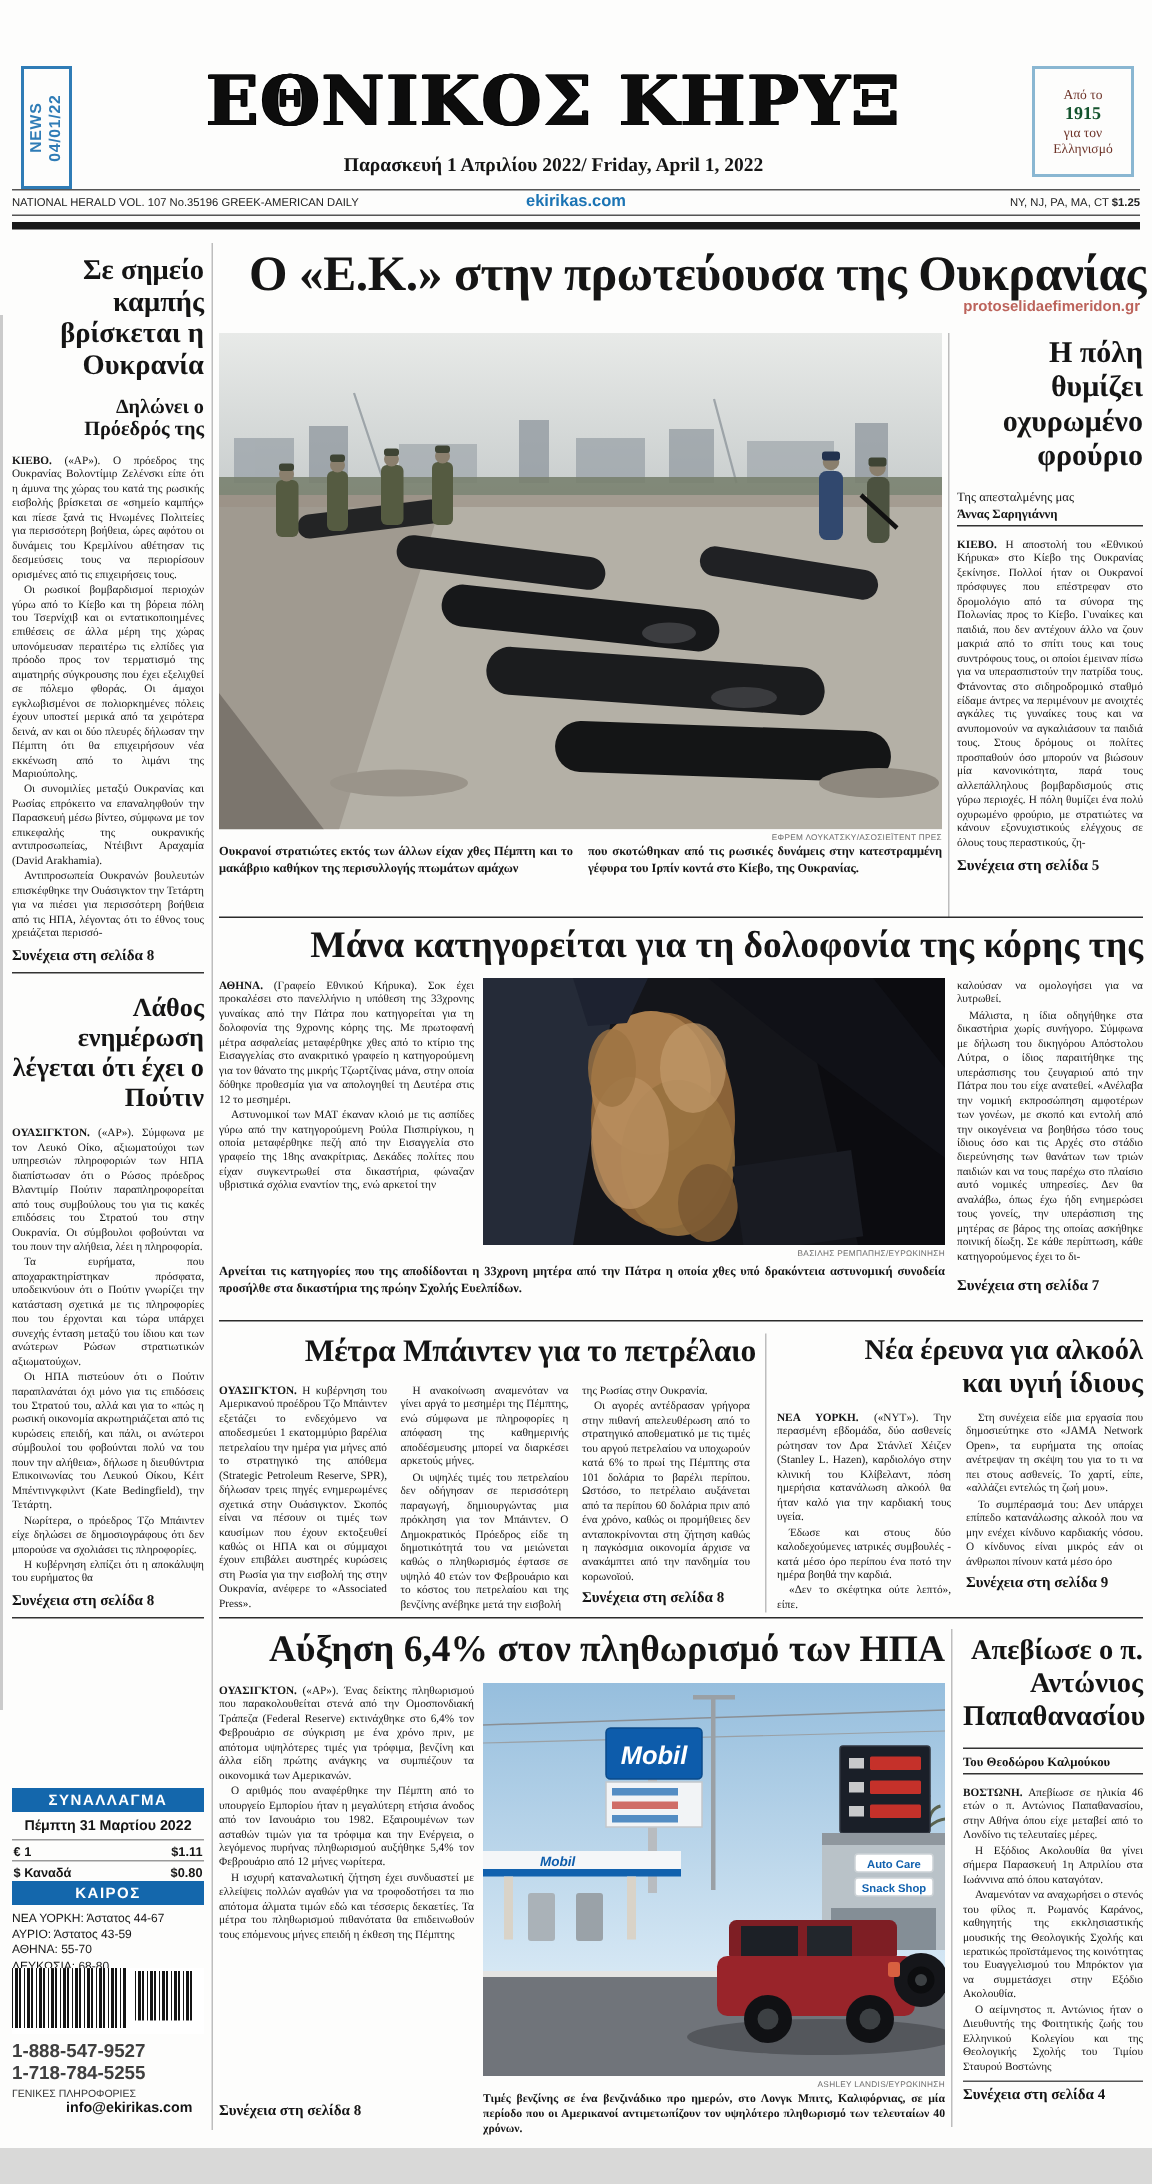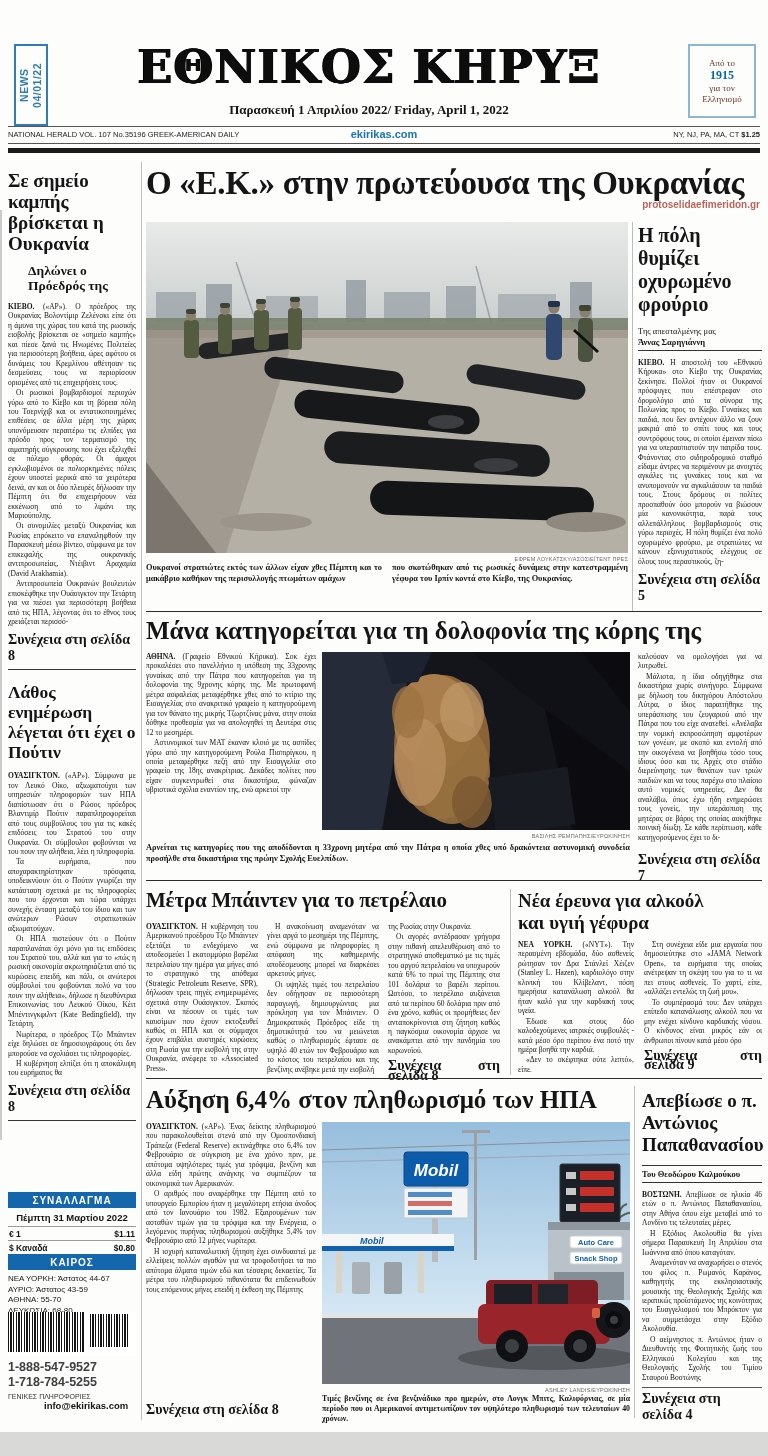"1915" span { color: #0369a1 -> #14532d }
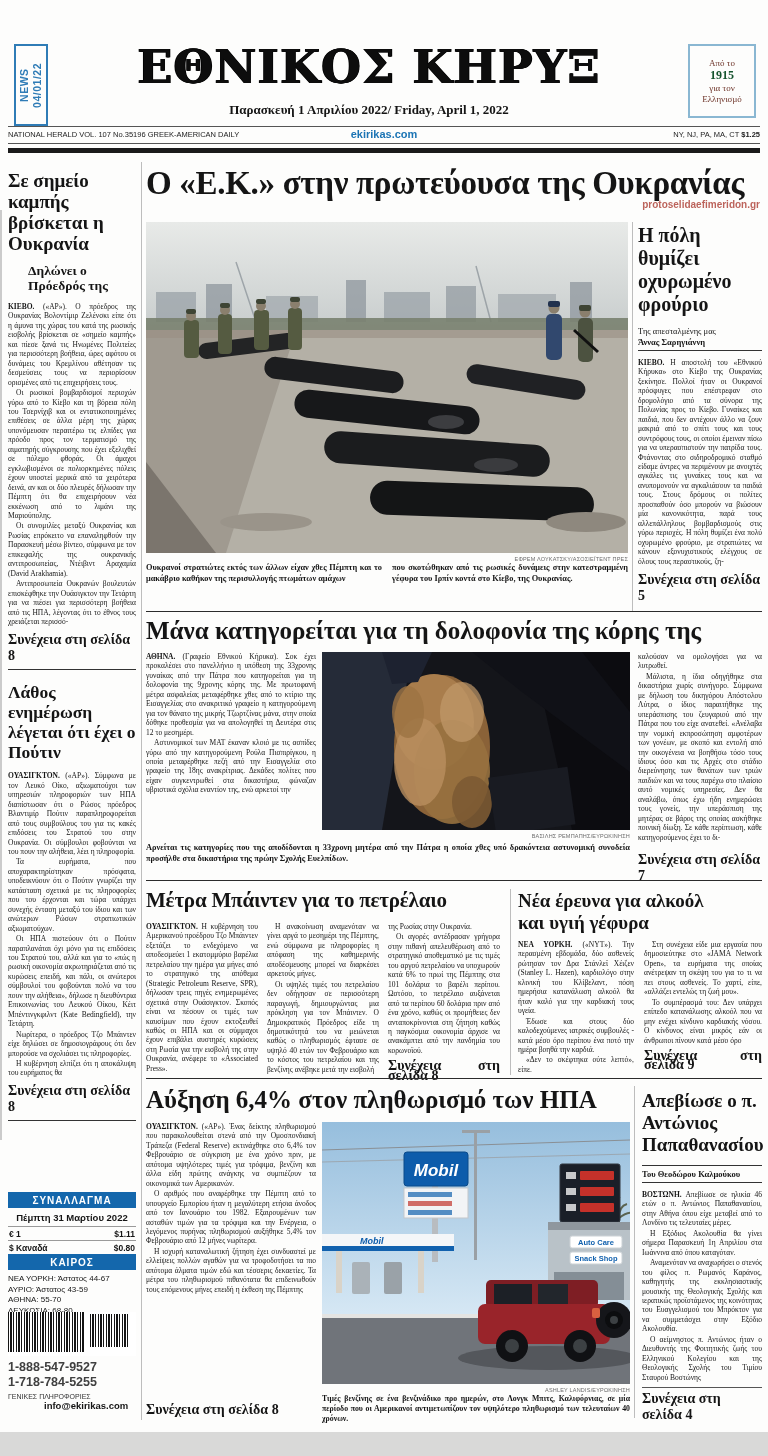"Σε σημείο καμπής βρίσκεται η" .hl { text-align: left -> right }
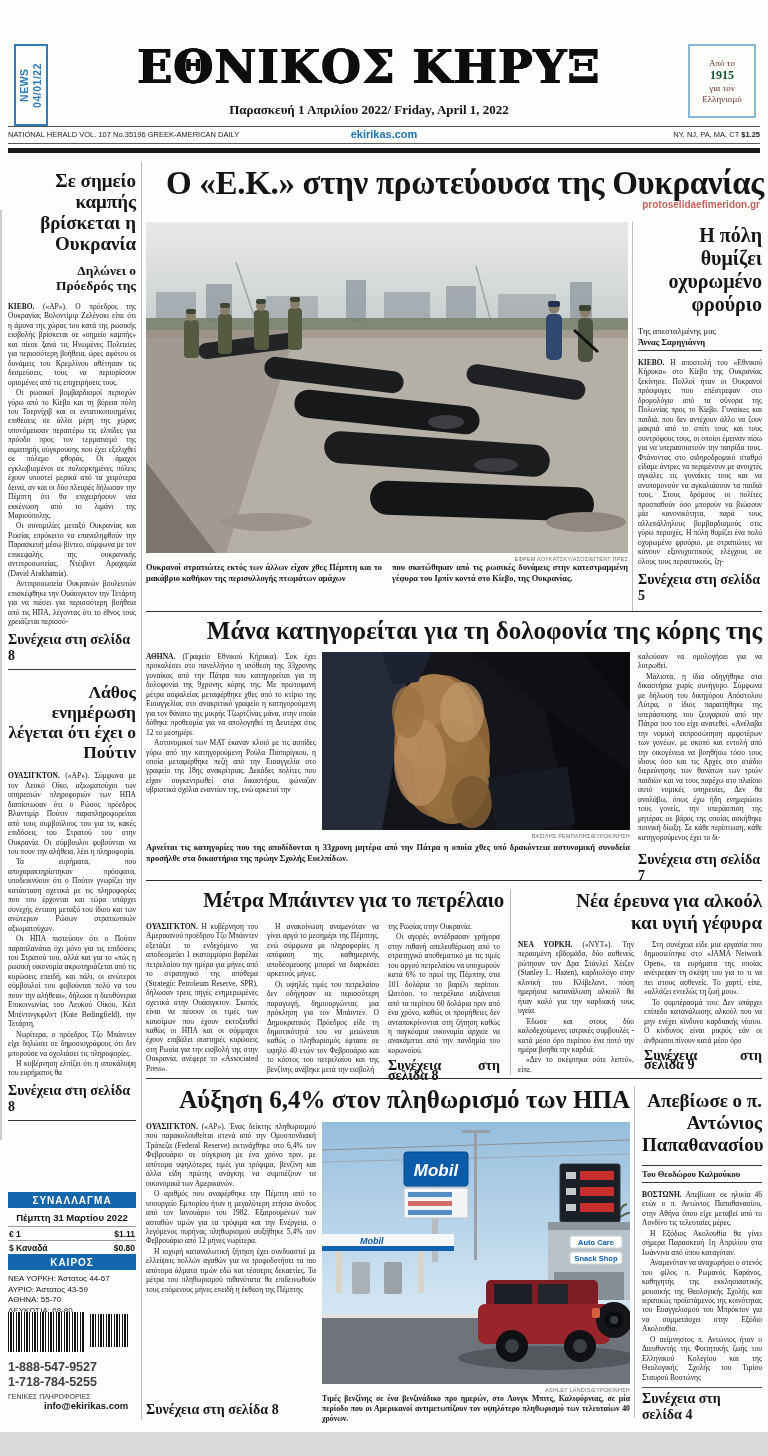"Συνέχεια στη σελίδα 5" .cont { font-size: 14px -> 10px }
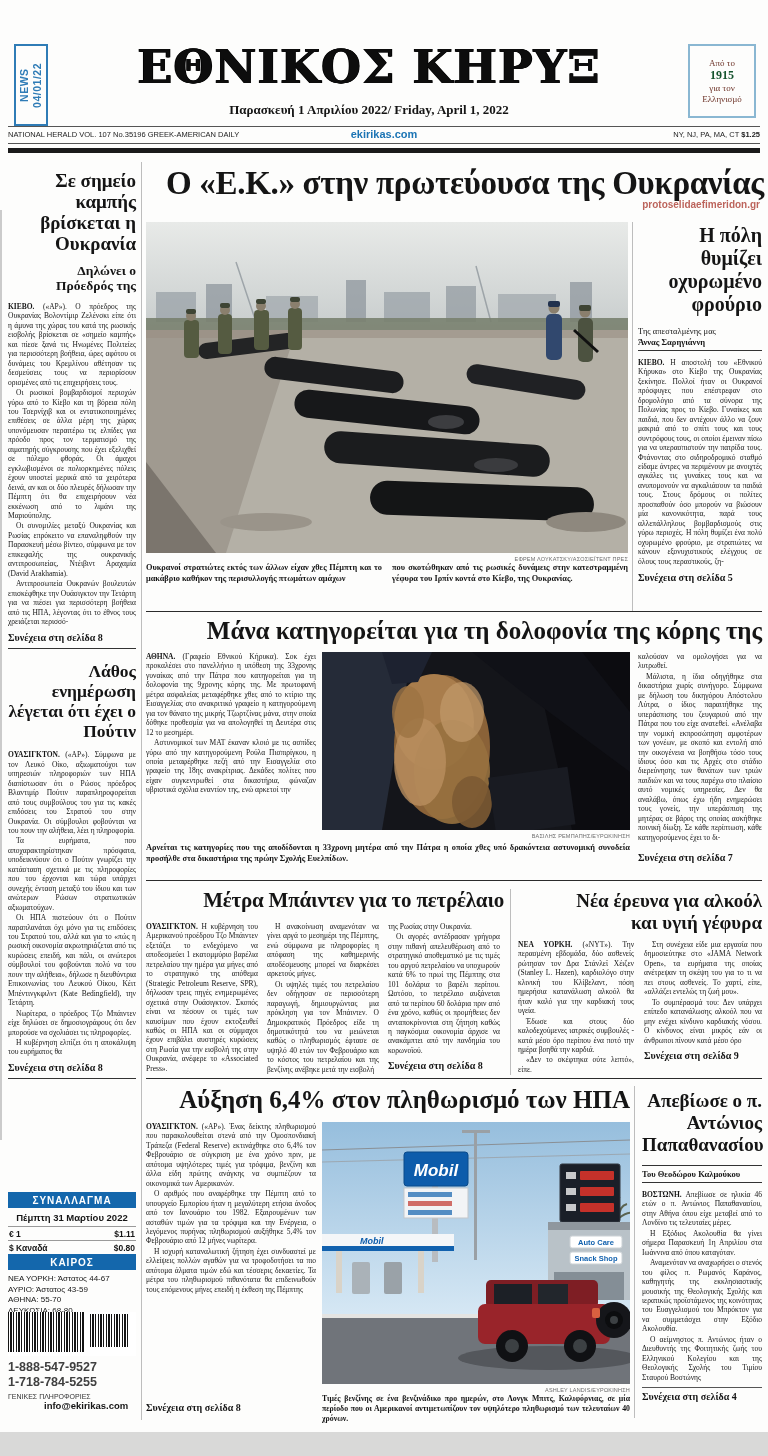"και υγιή γέφυρα" div { text: γέφυρα -> ίδιους }
